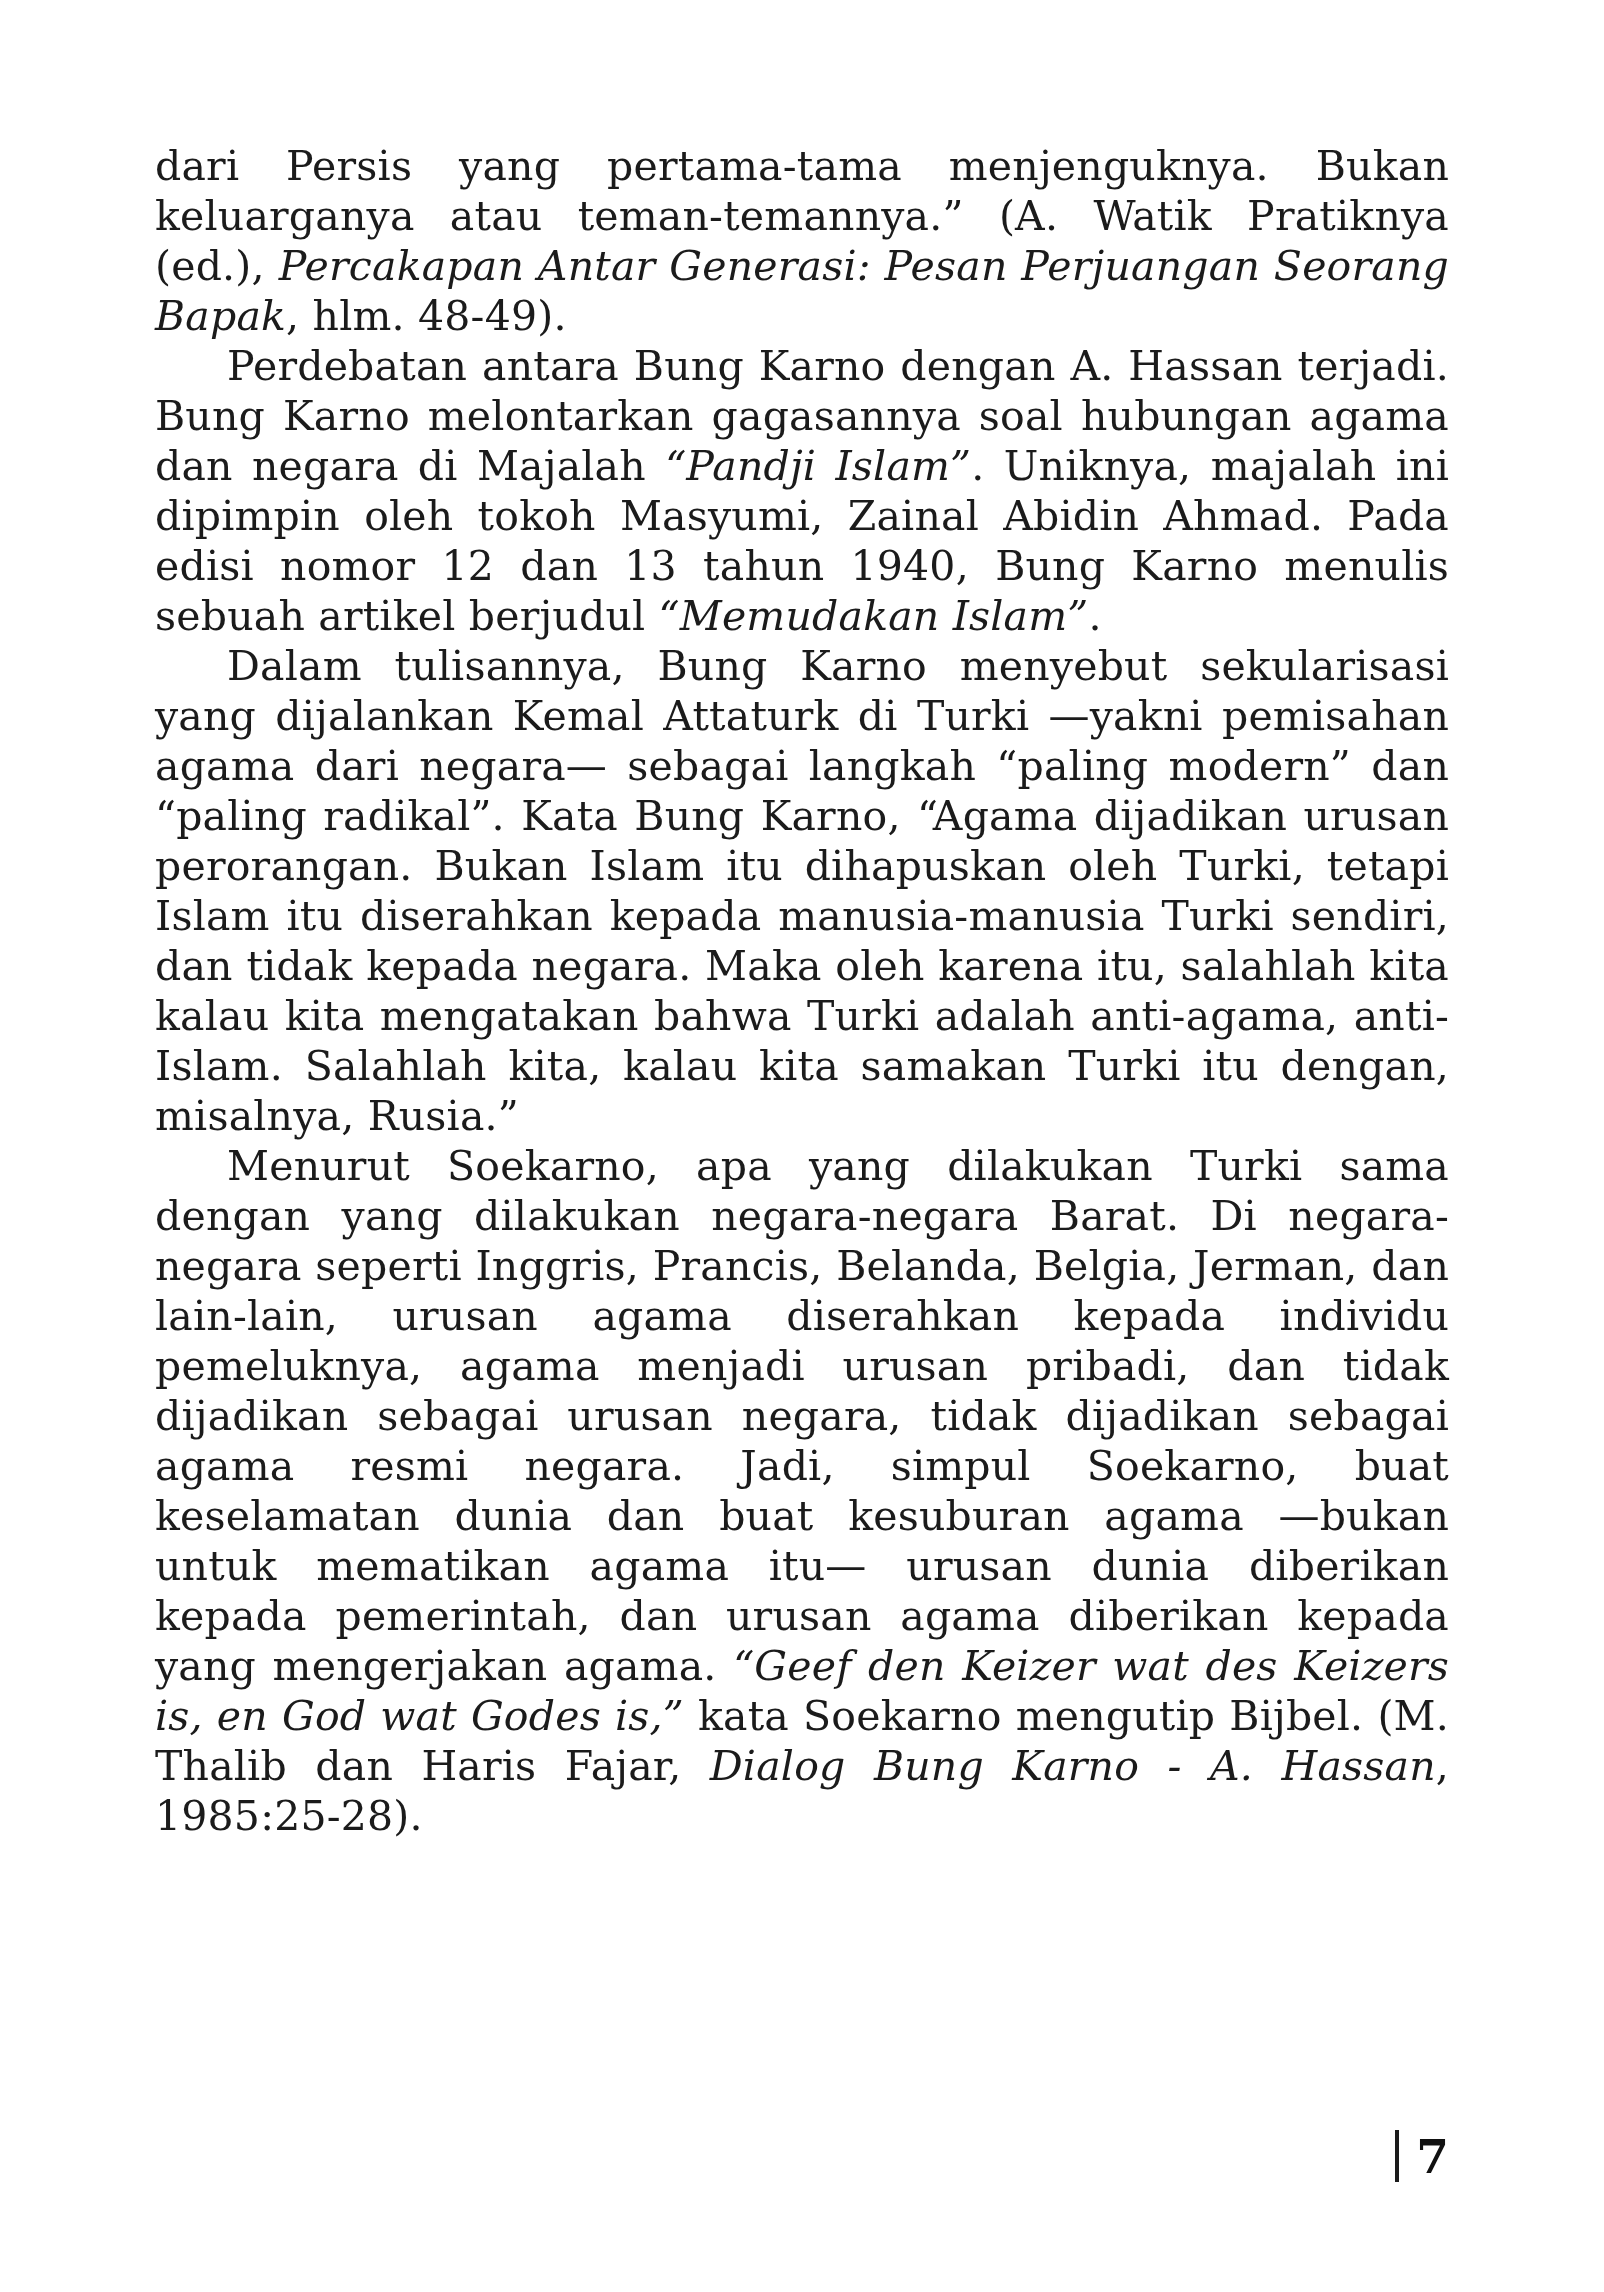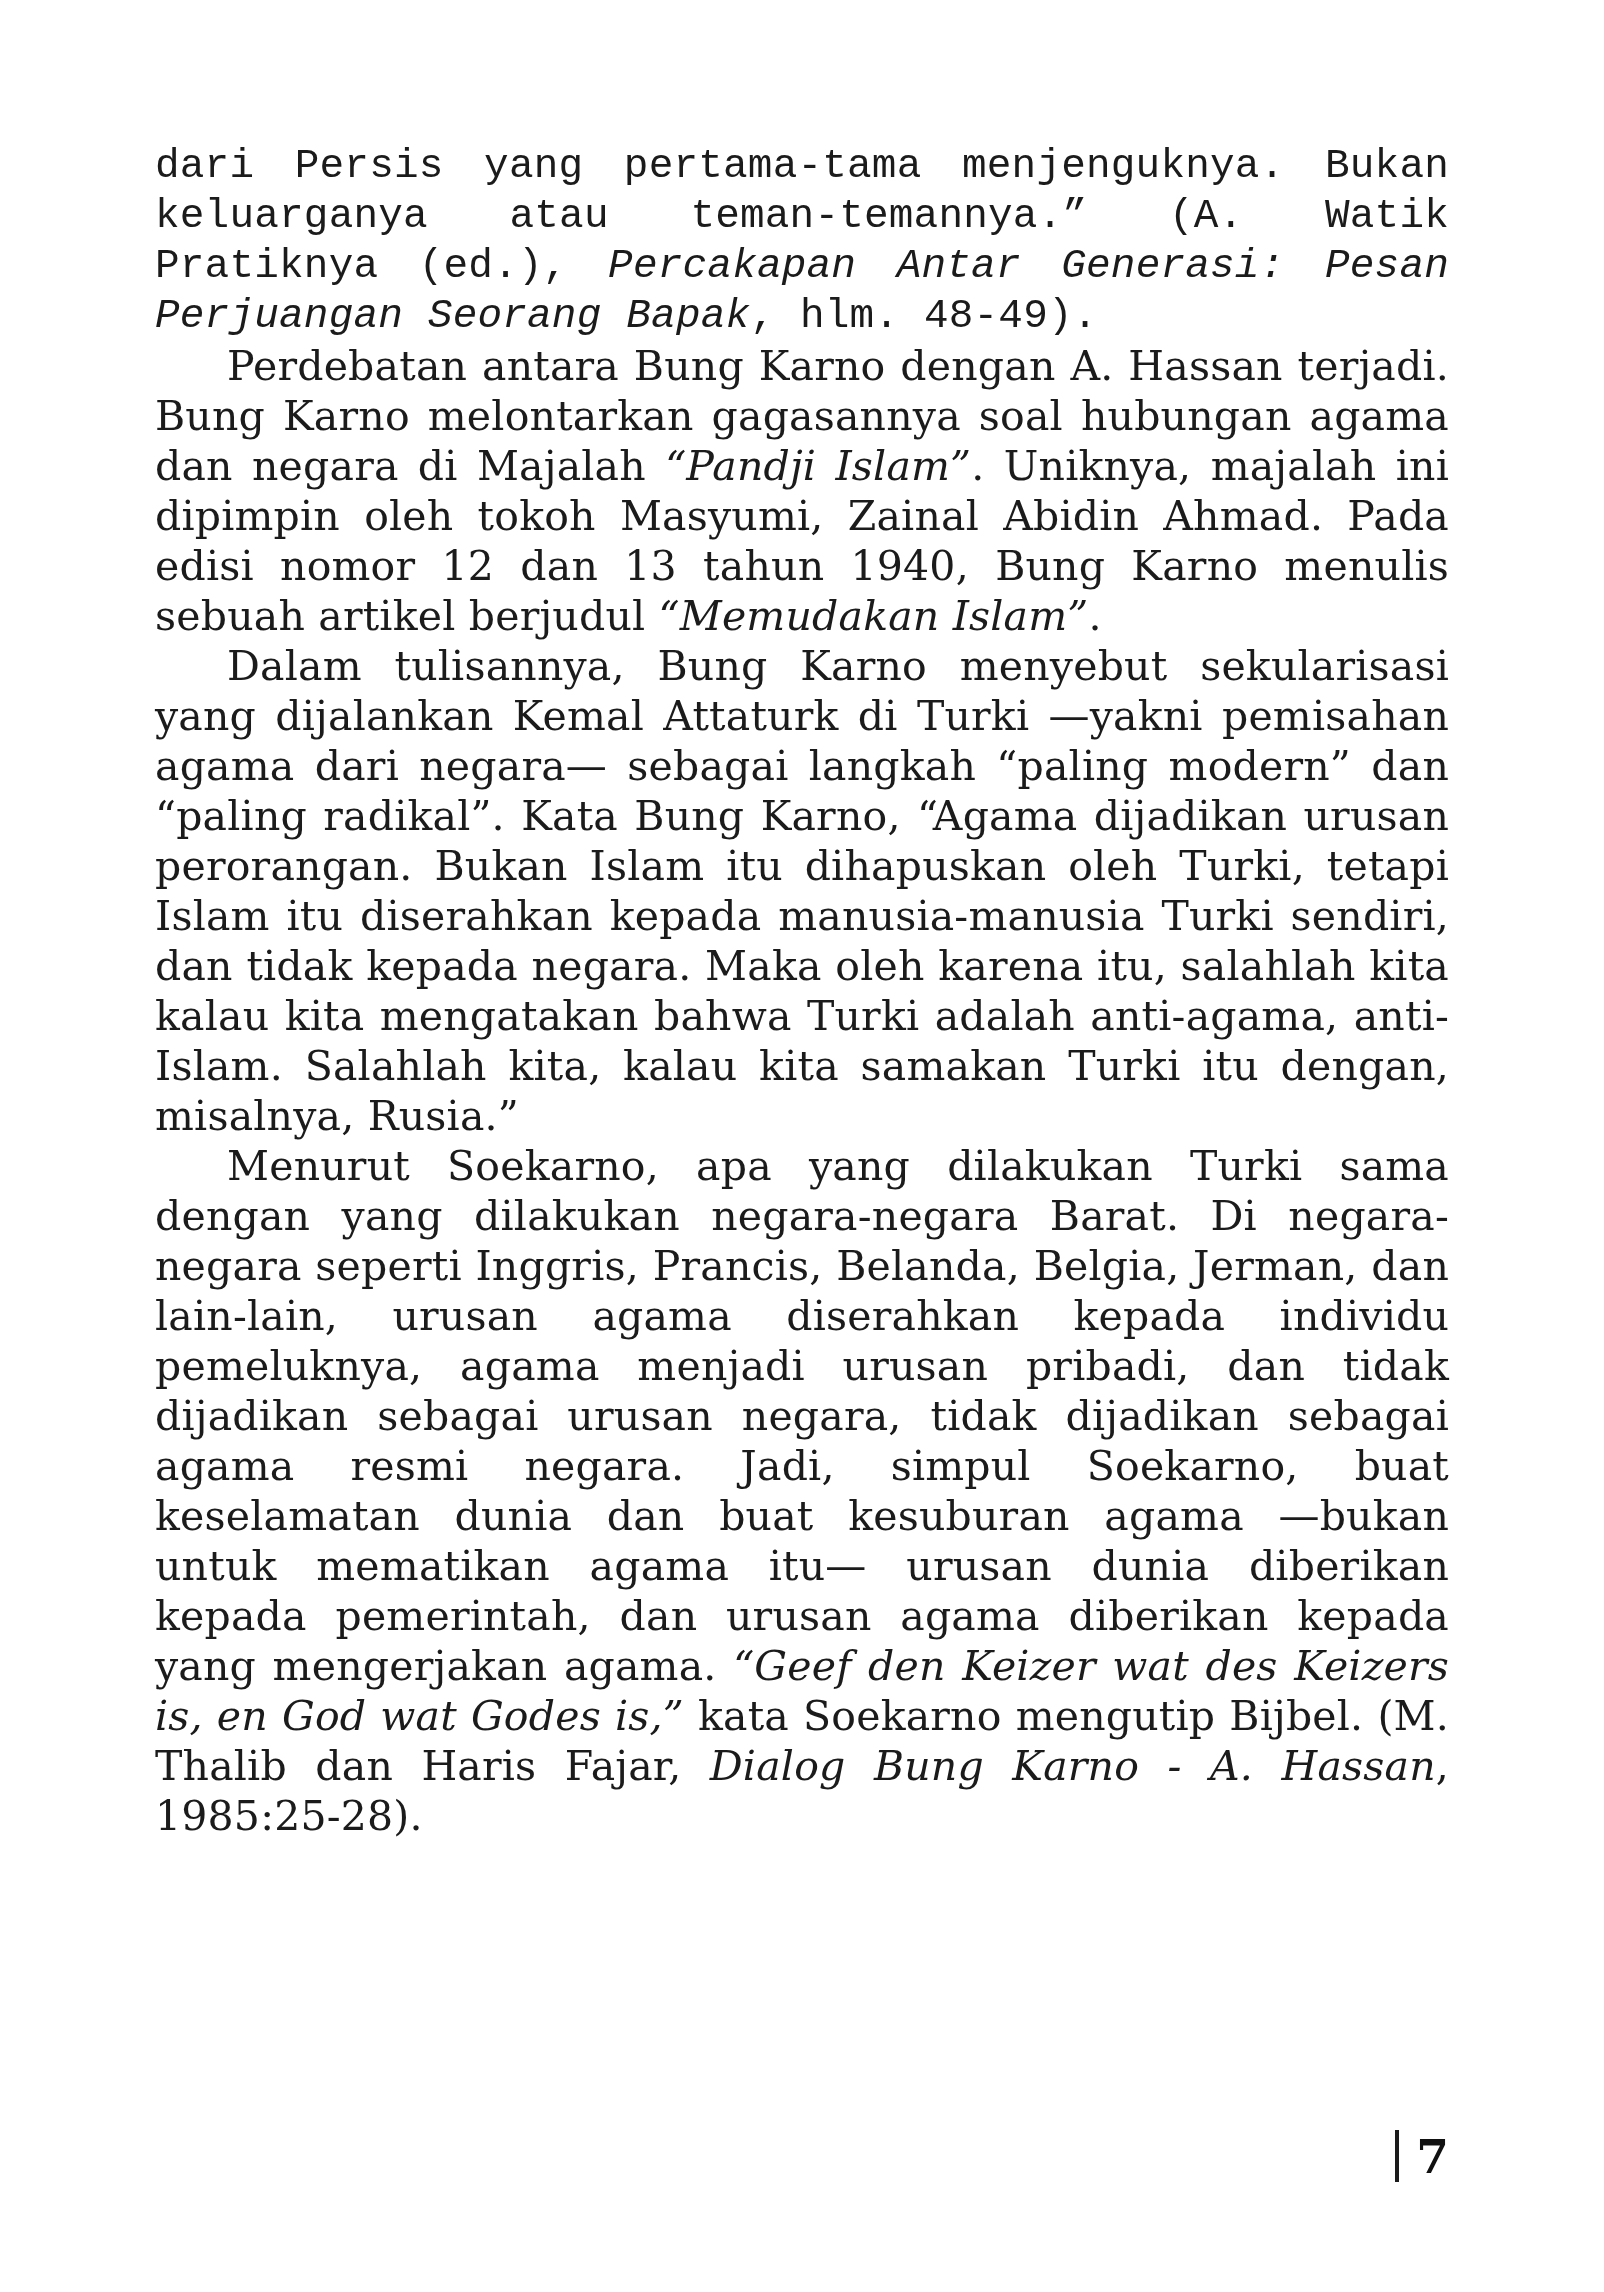"dari Persis yang pertama-tama" .para.no-indent { font-family: Liberation Mono, monospace -> none }
